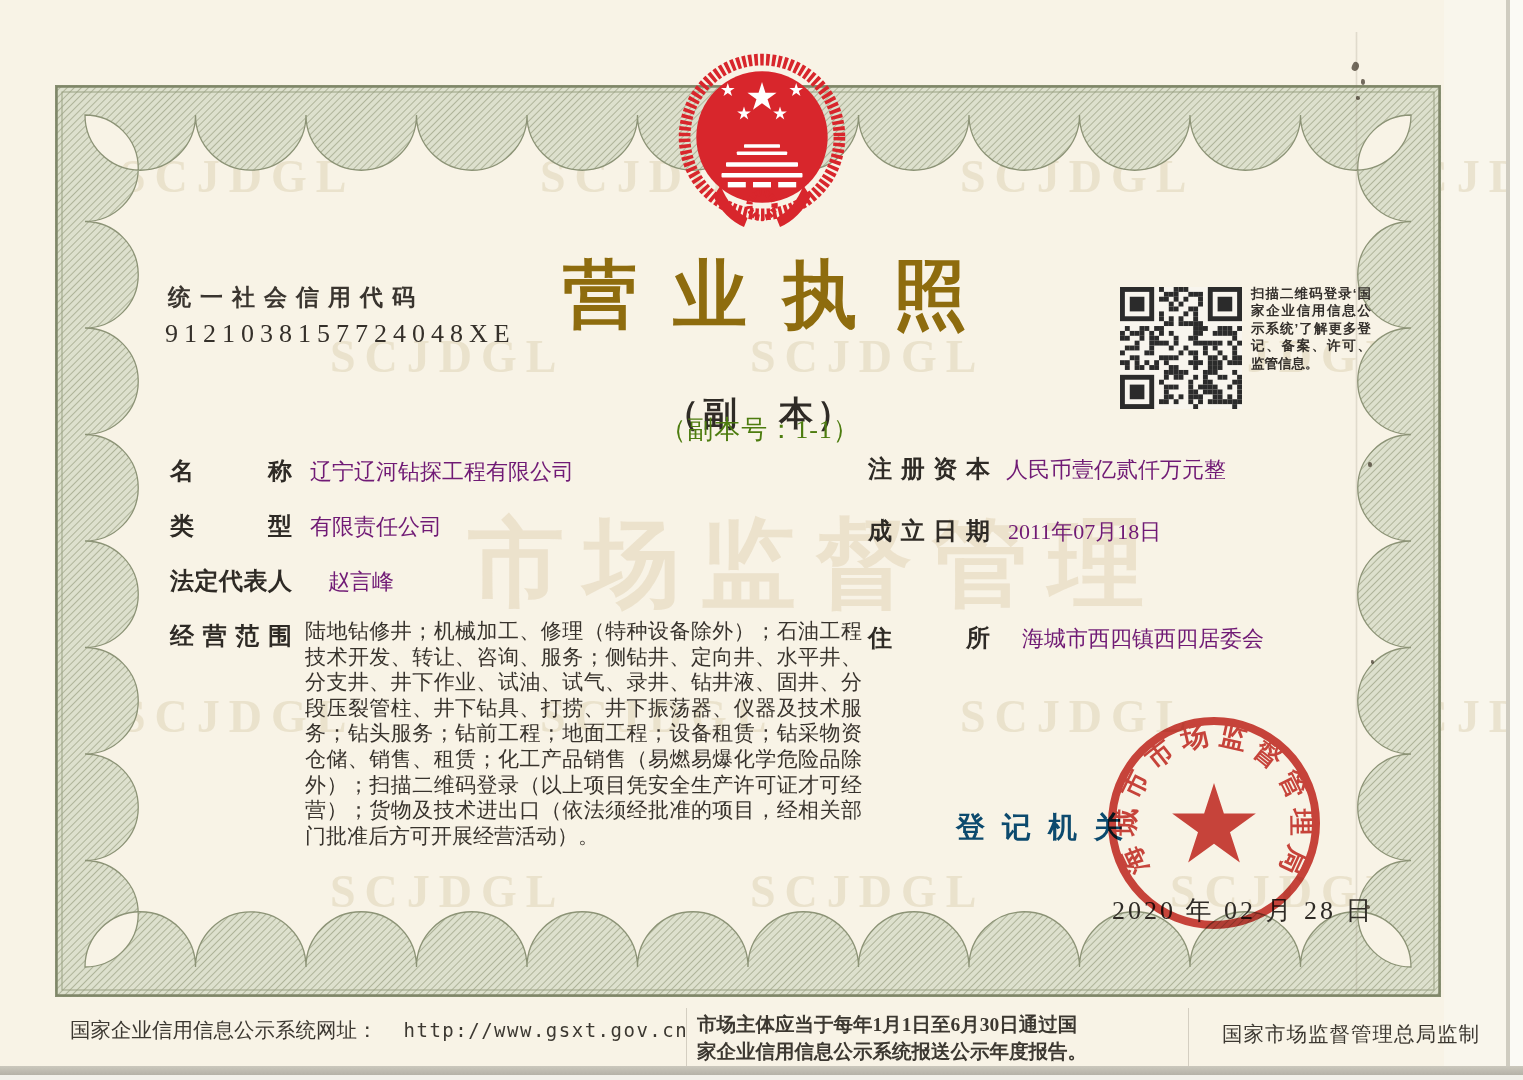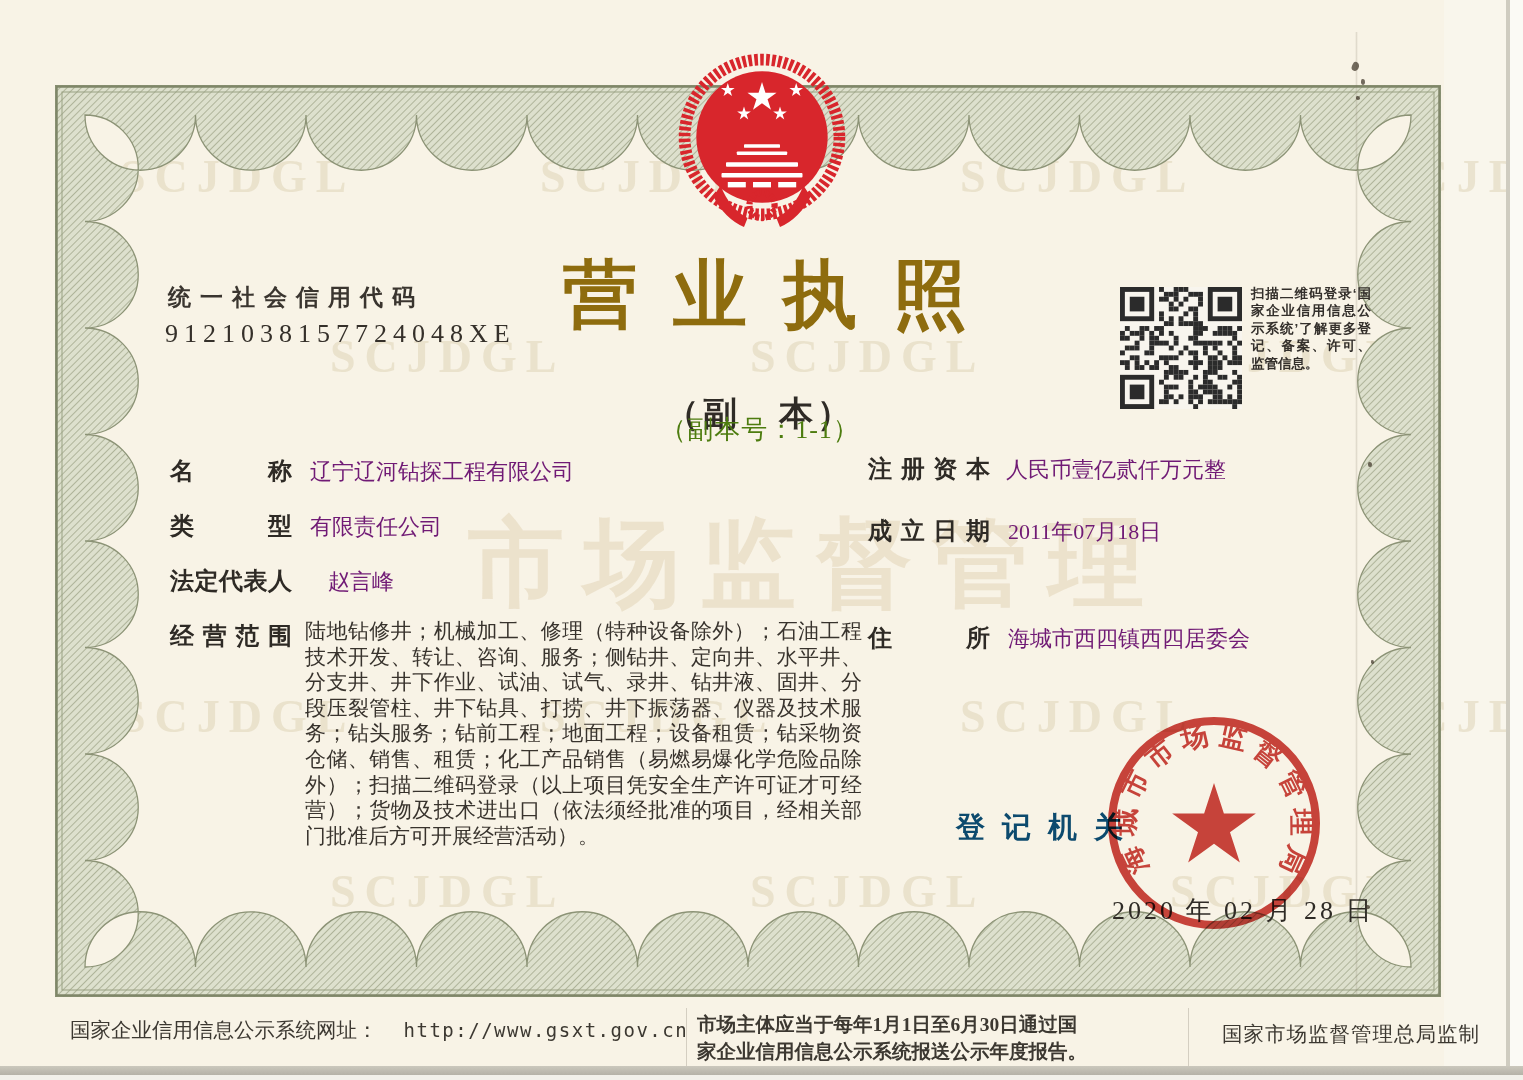"海城市西四镇西四居委会" span.fvalue { margin-left: 14px -> 28px }
